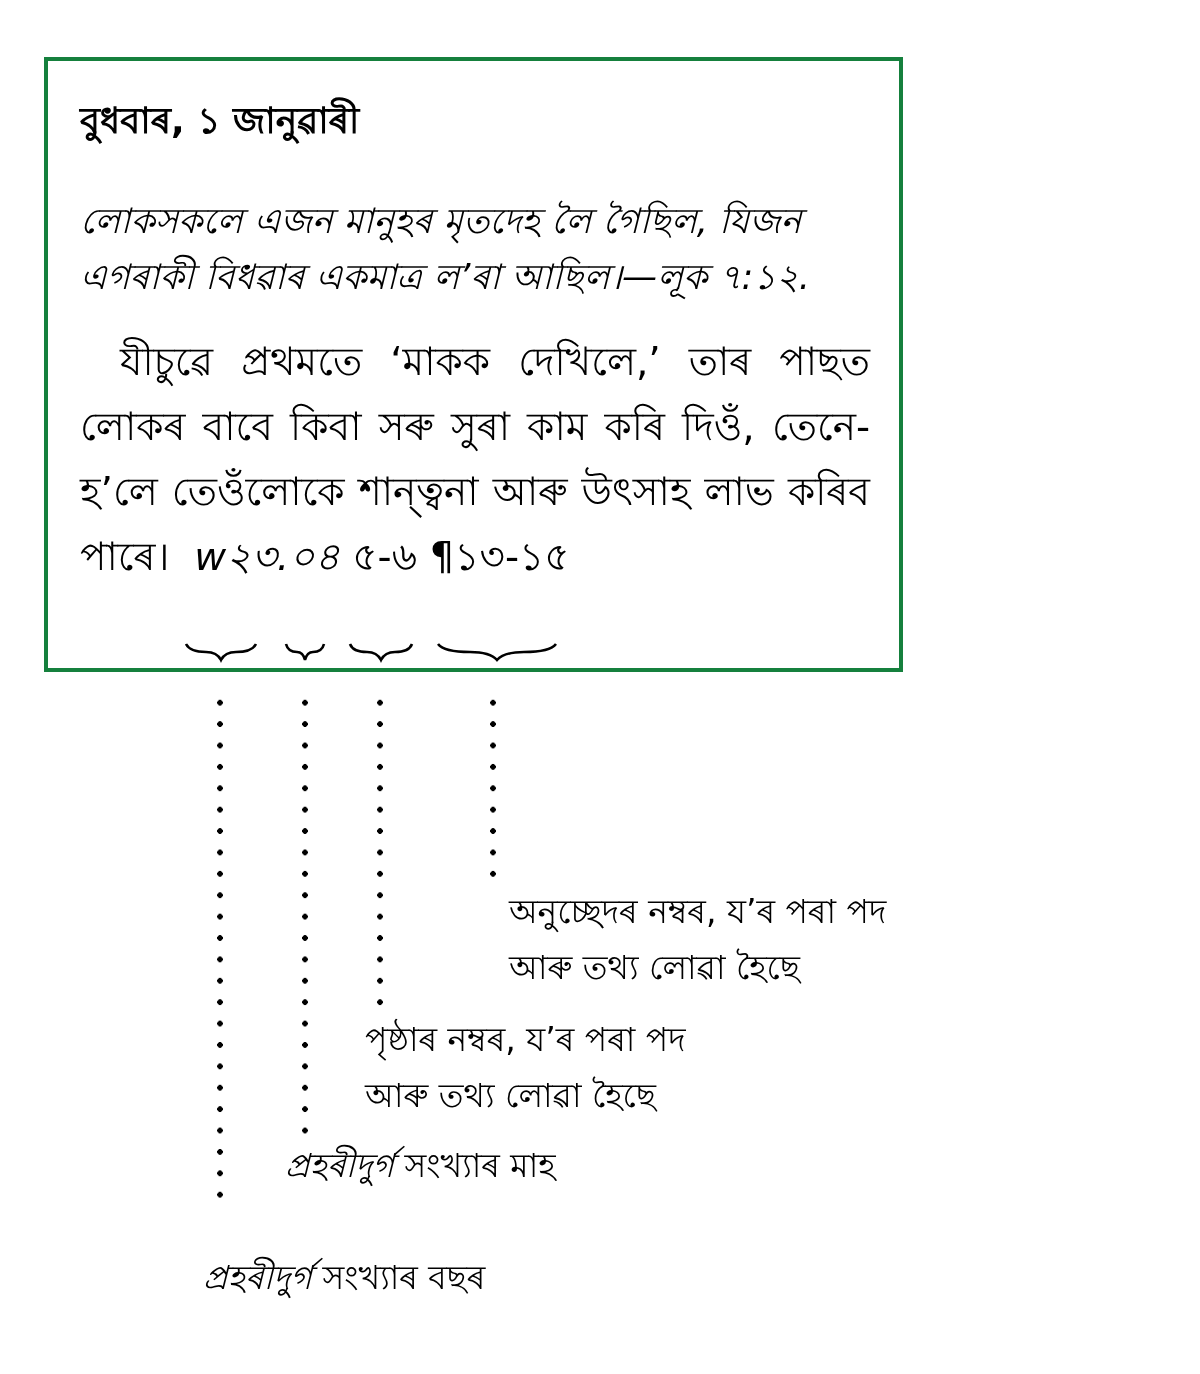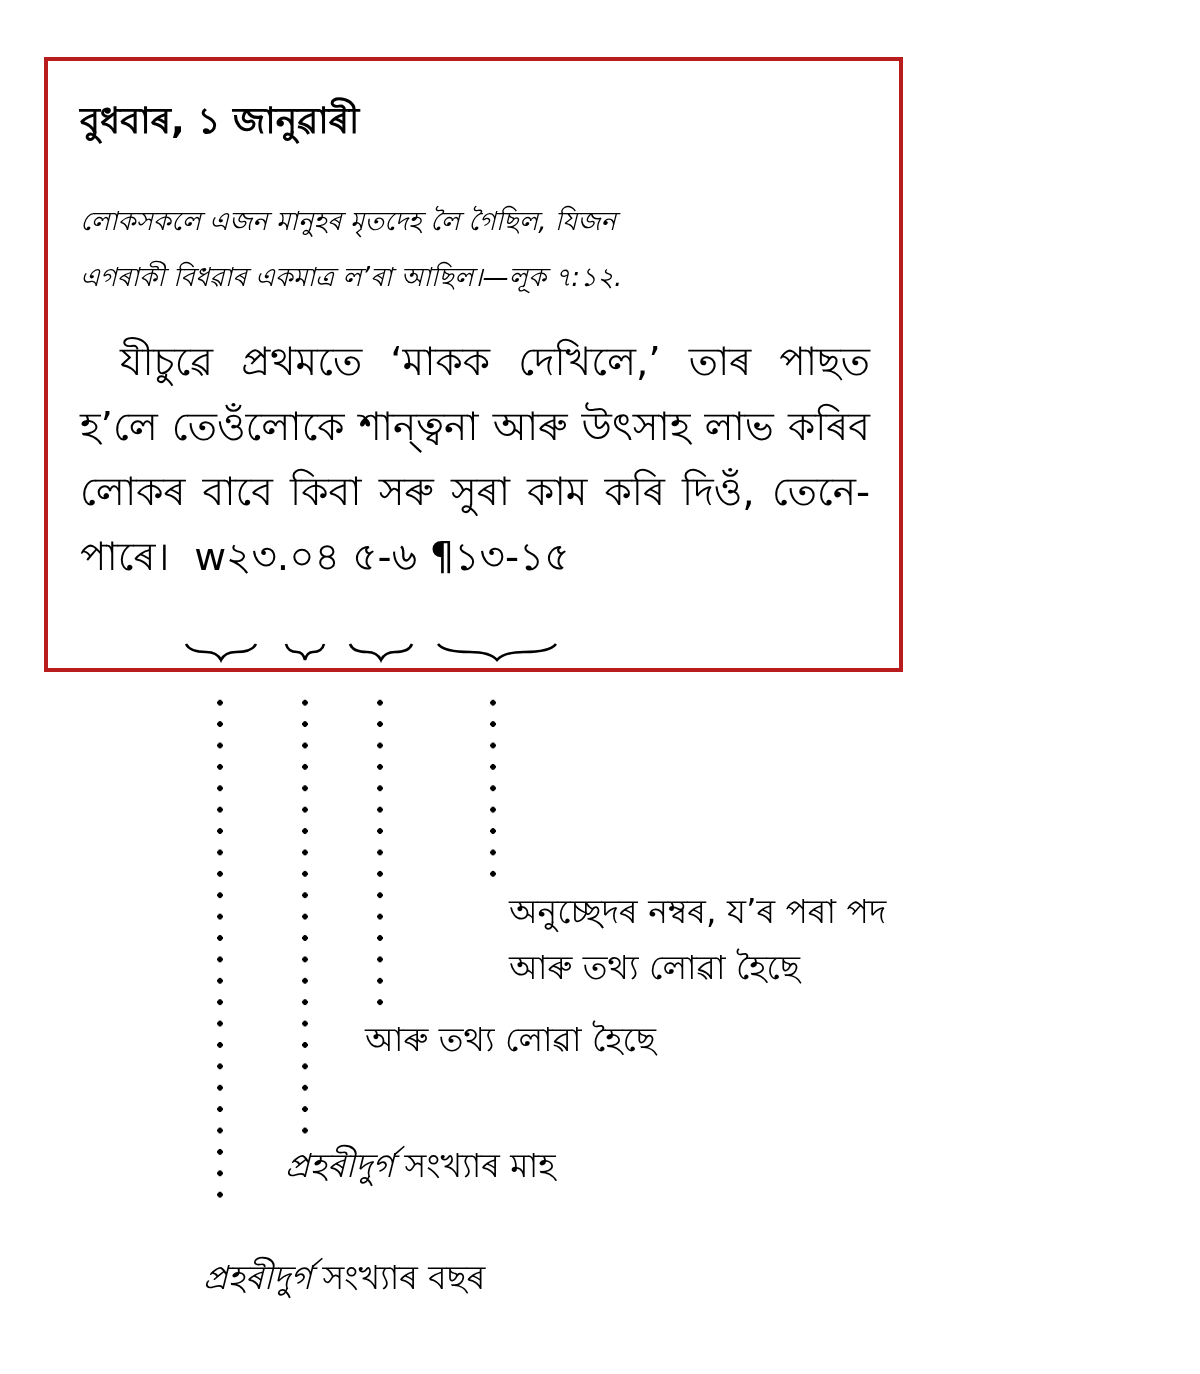"বুধবাৰ, ১ জানুৱাৰী" .box { border: 4px solid #b91c1c -> 4px solid #15803d }
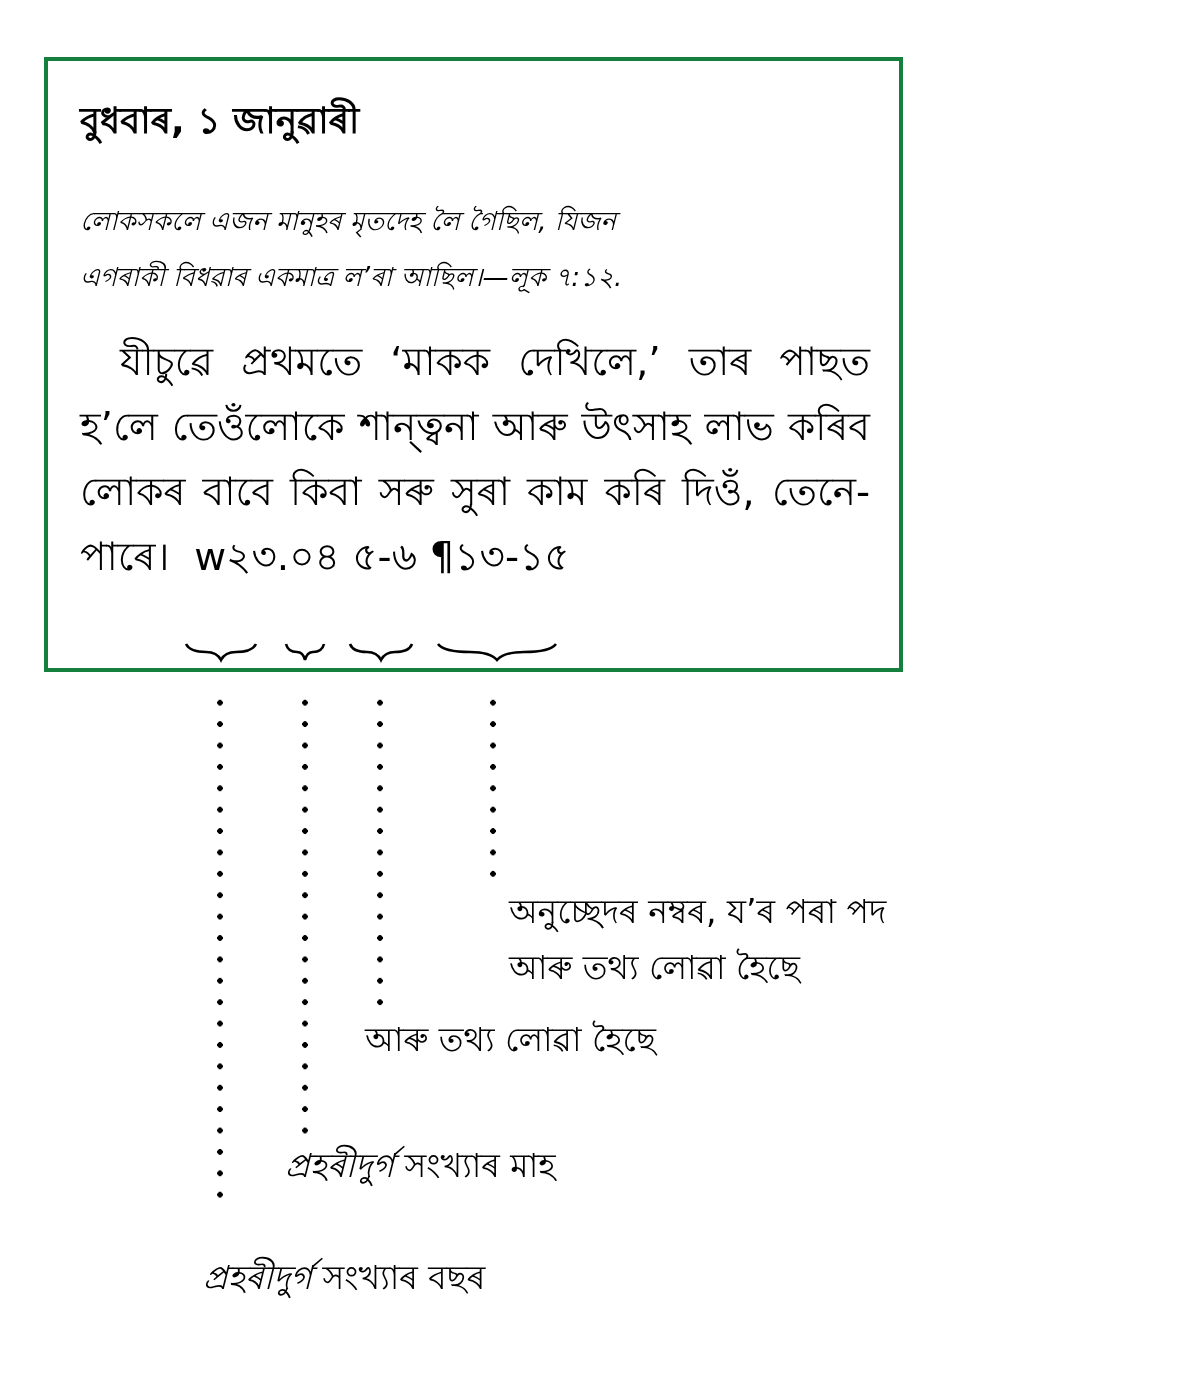"লোকসকলে এজন মানুহৰ মৃতদেহ লৈ" .verse { font-size: 26px -> 35px }
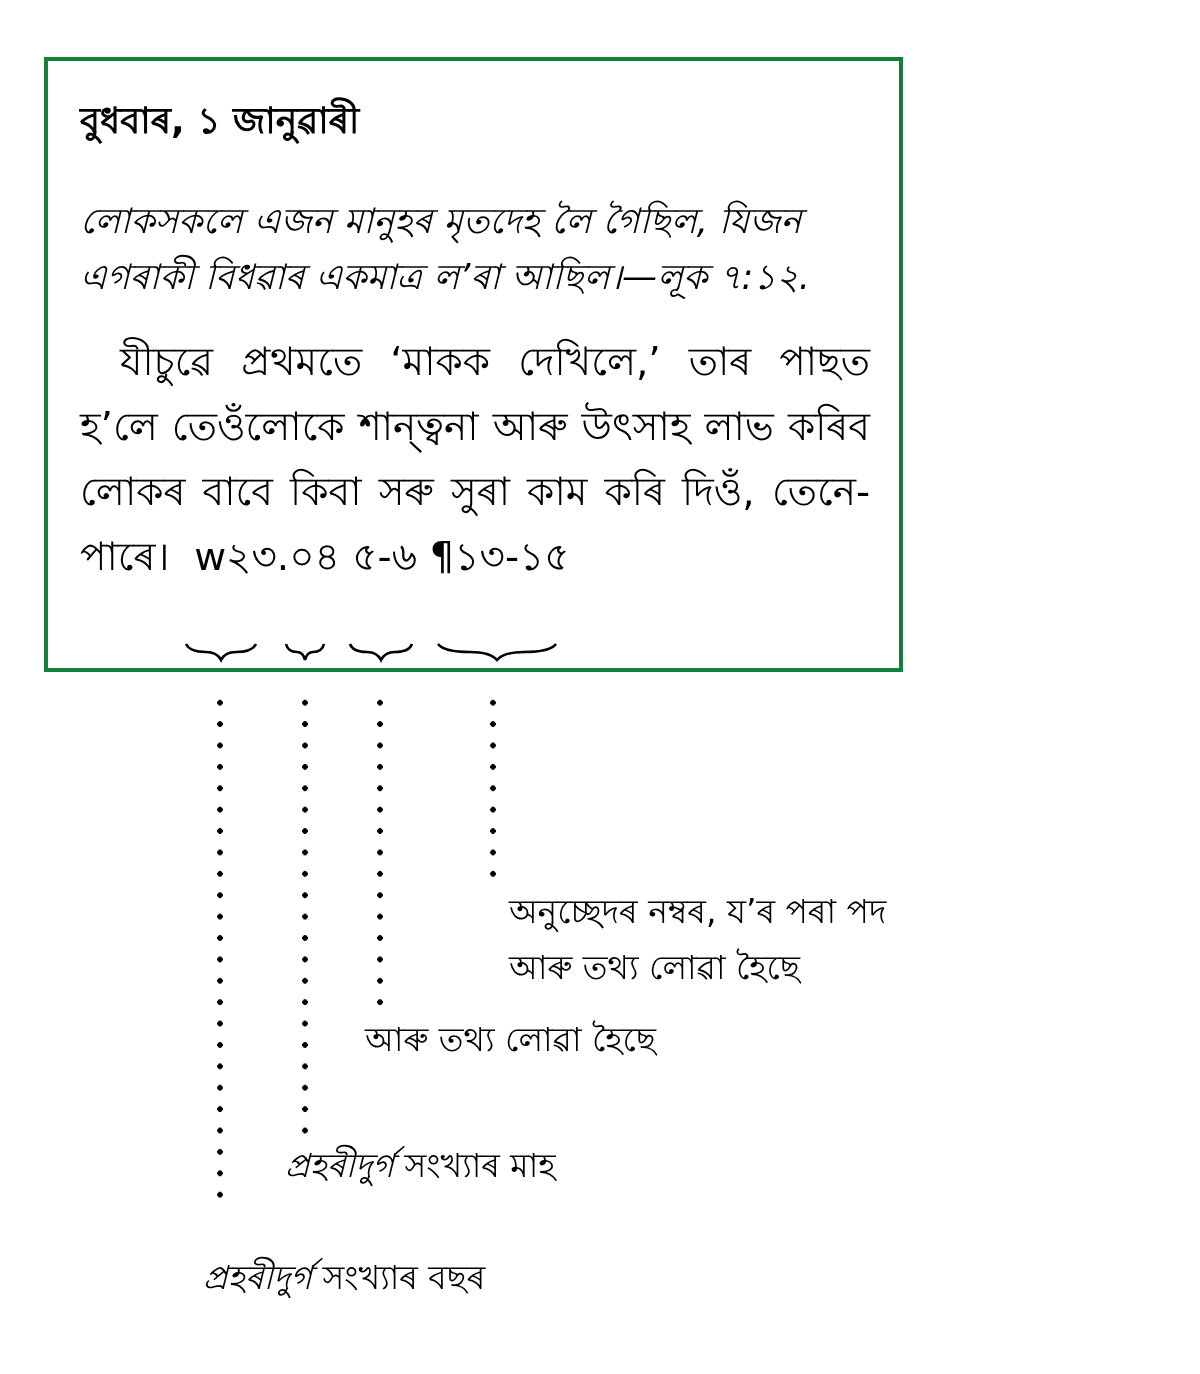"হ’লে তেওঁলোকে শান্ত্বনা আৰু উৎসাহ" span.line { order: before "লোকৰ বাবে কিবা সৰু সুৰা" -> after "লোকৰ বাবে কিবা সৰু সুৰা" }
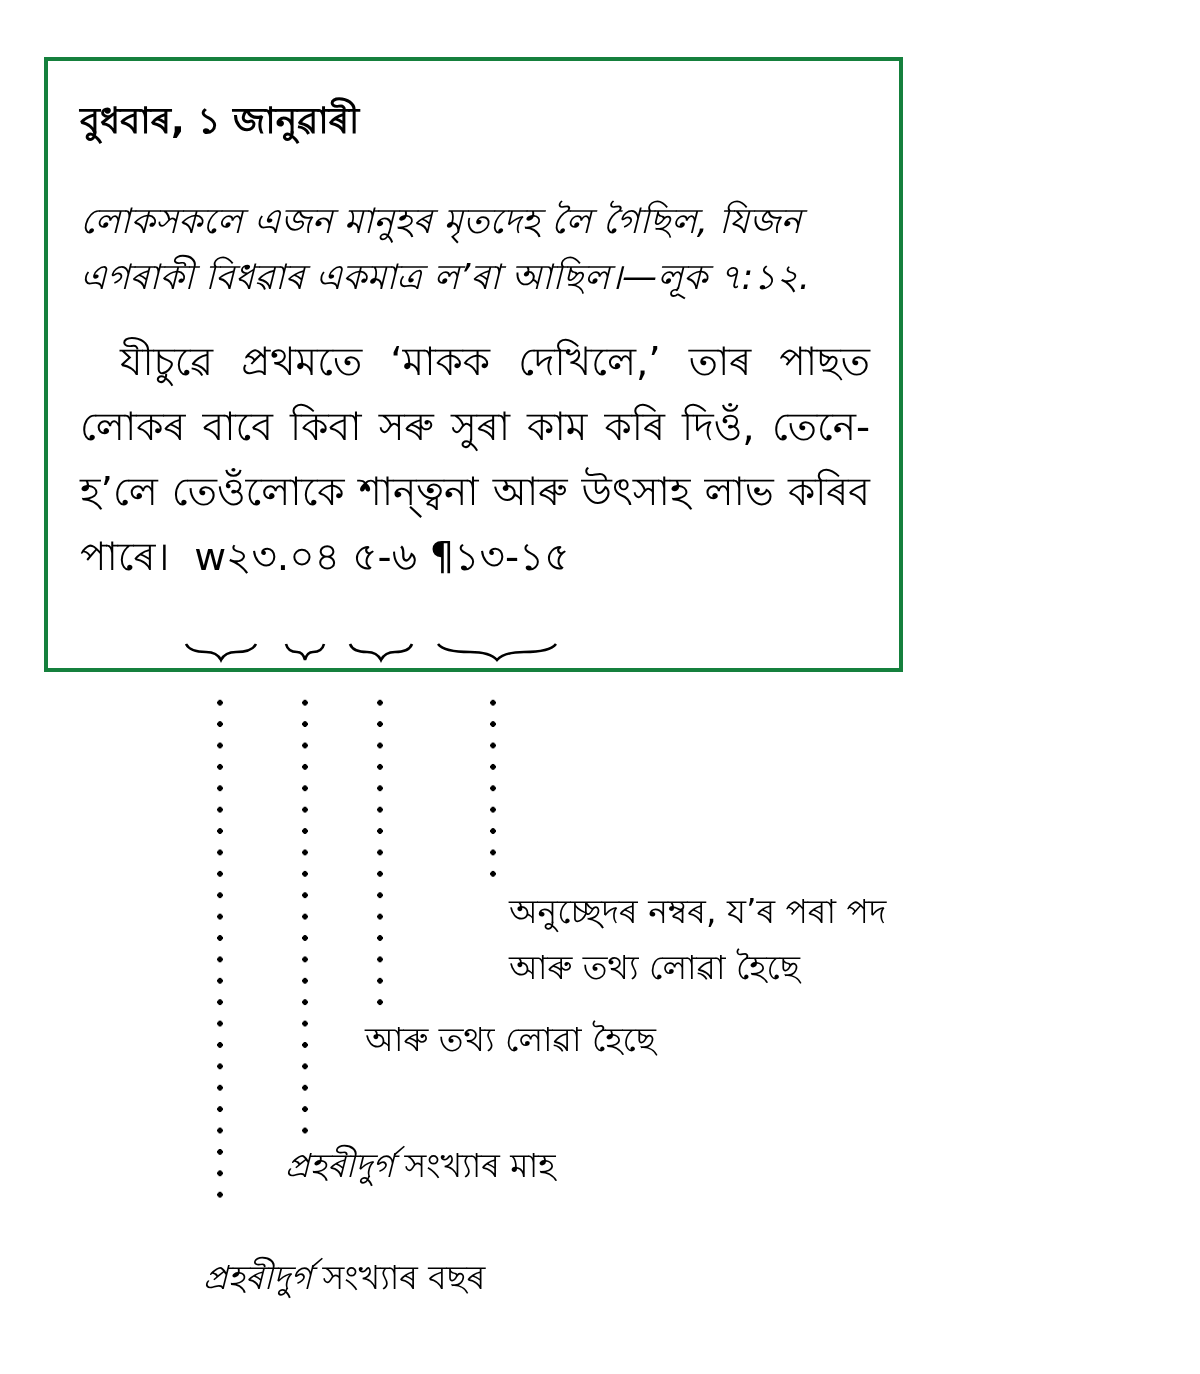"w২৩" .cite .it { font-style: none -> italic }
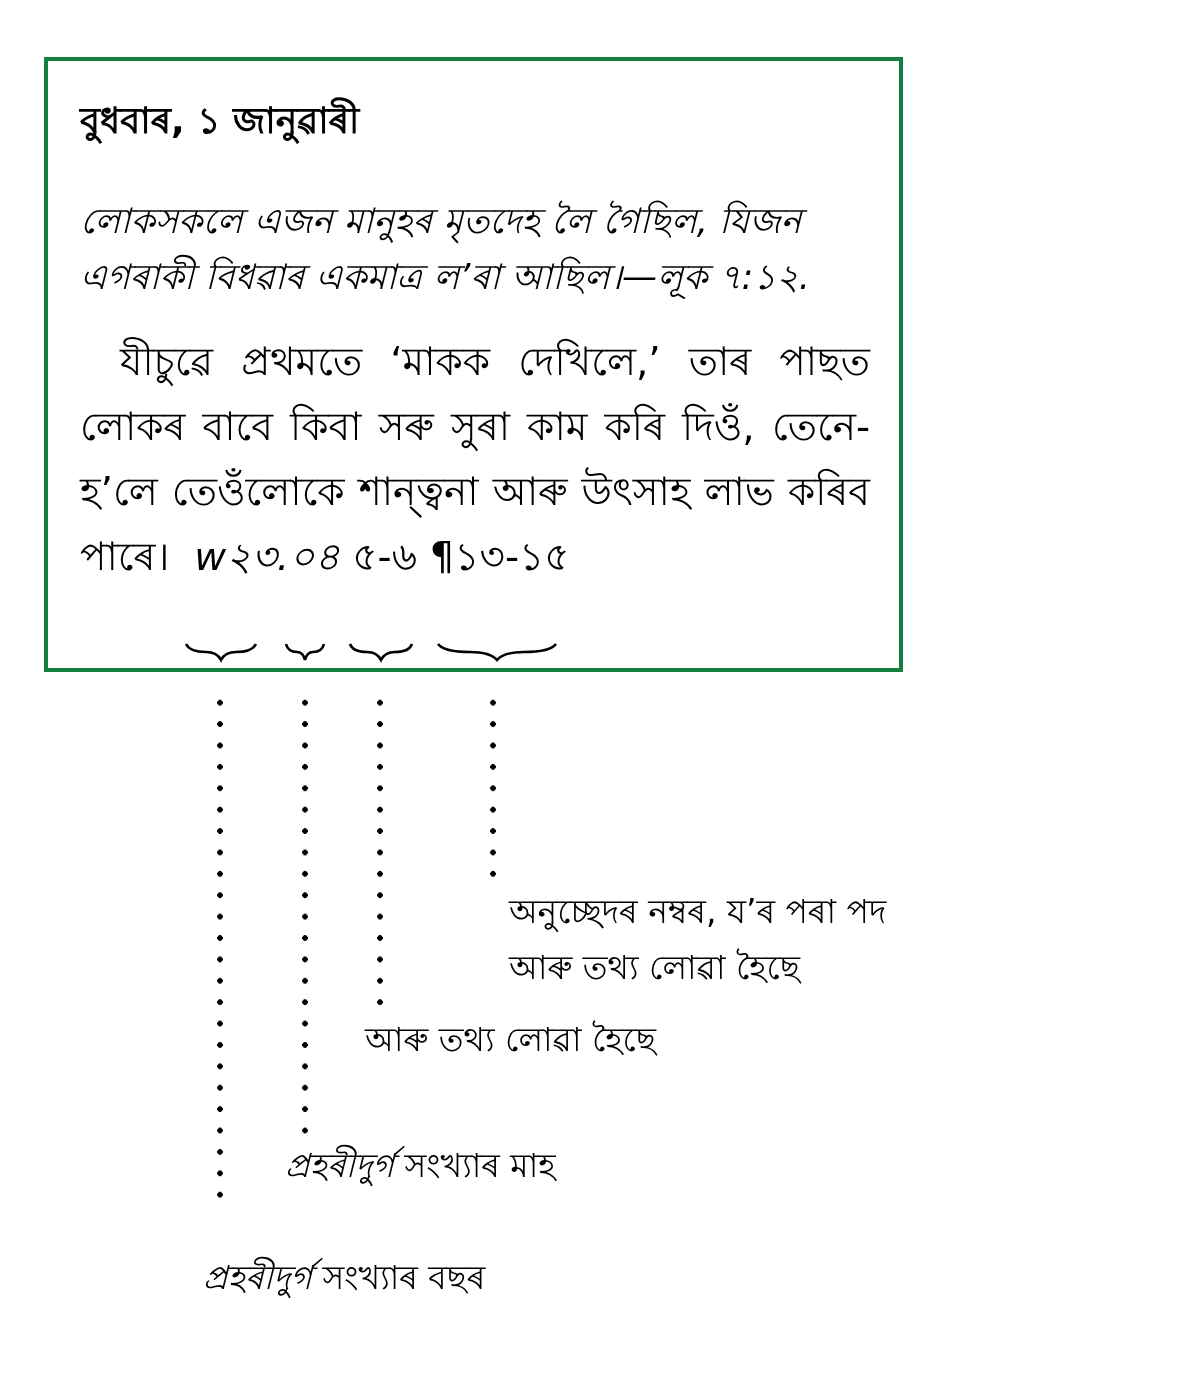"পৃষ্ঠাৰ নম্বৰ, য’ৰ পৰা পদ" div { html: none -> <div>পৃষ্ঠাৰ নম্বৰ, য’ৰ পৰা পদ</div> }
